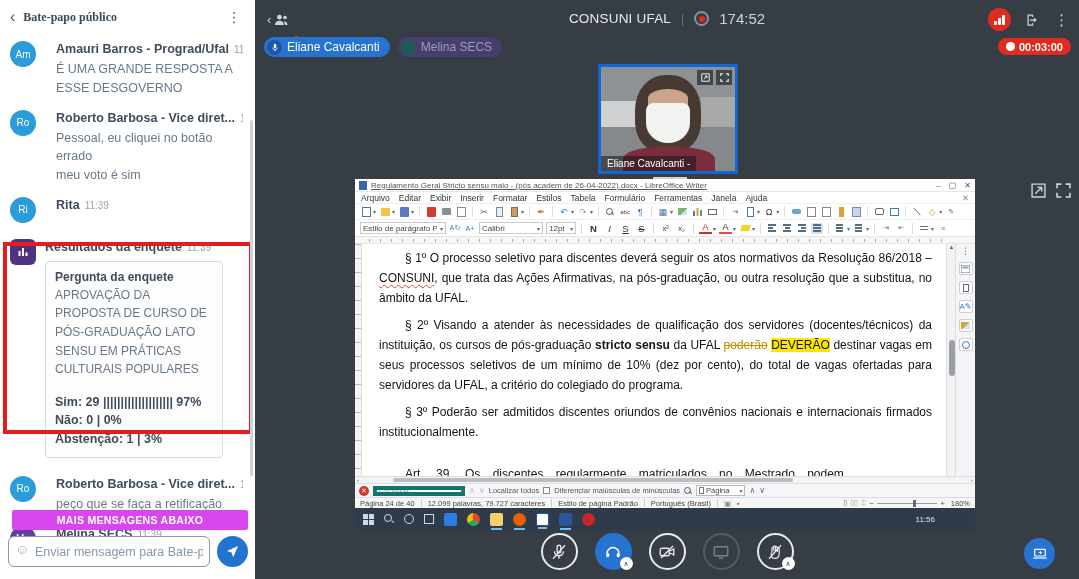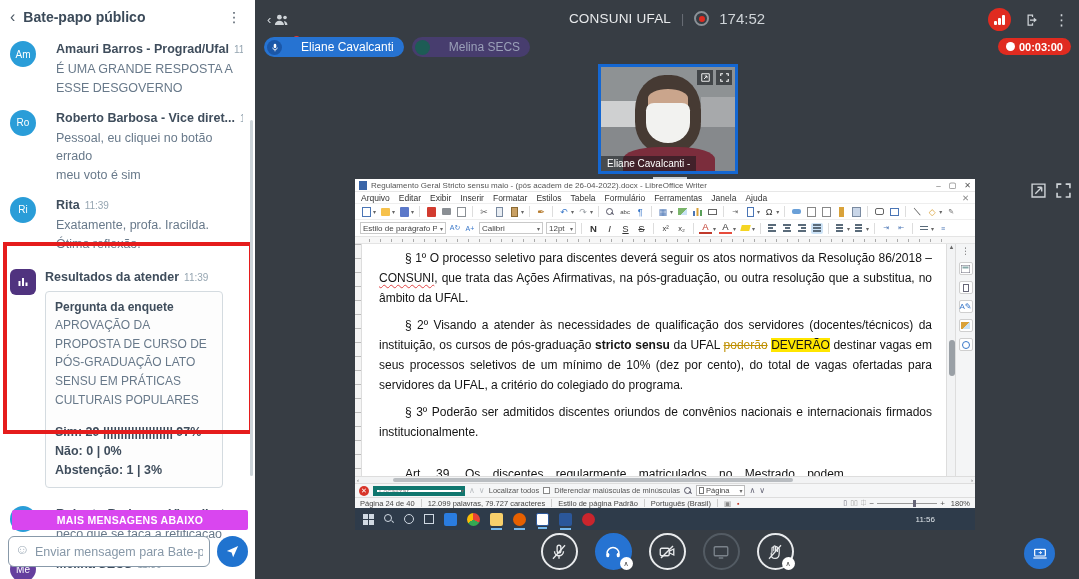"Bate-papo público" .chat-title { font-family: none -> Liberation Serif, serif; font-size: 14px -> 12px }
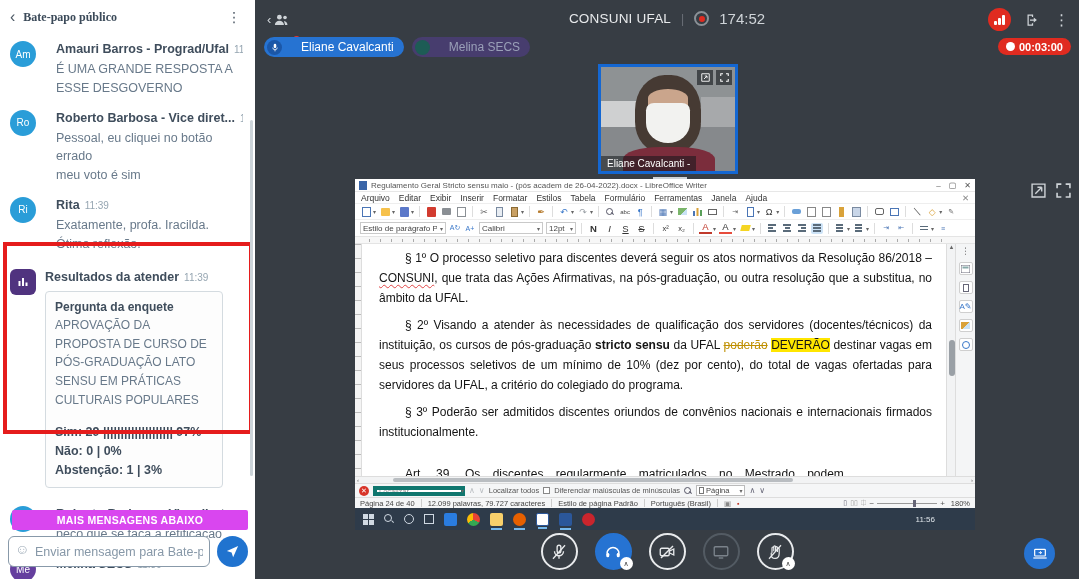"Eliane Cavalcanti" .pill { gap: 19px -> 5px }
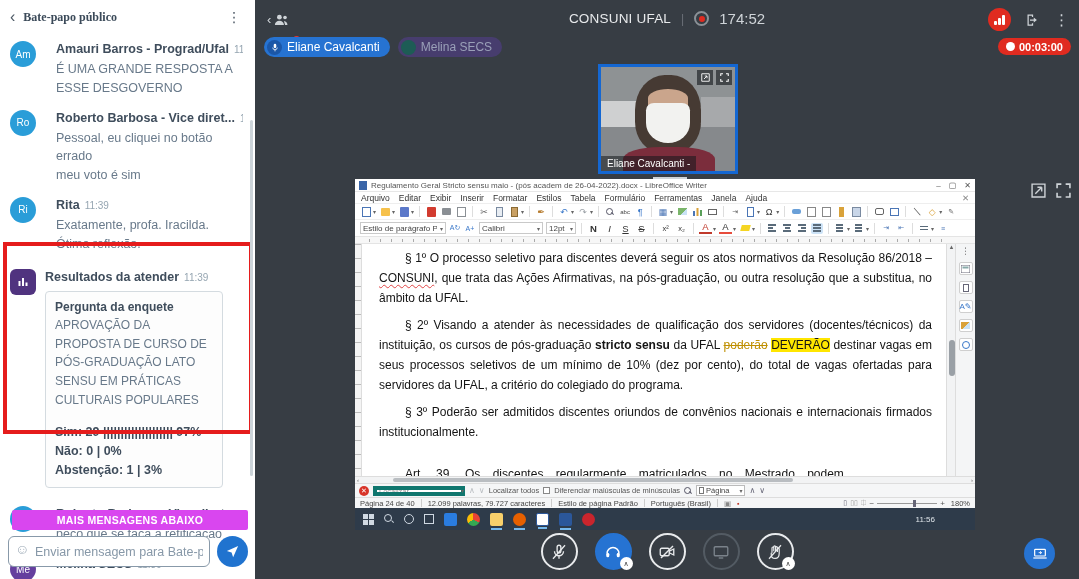"Regulamento Geral Stricto sensu maio" .w-title { text-decoration: none -> underline }
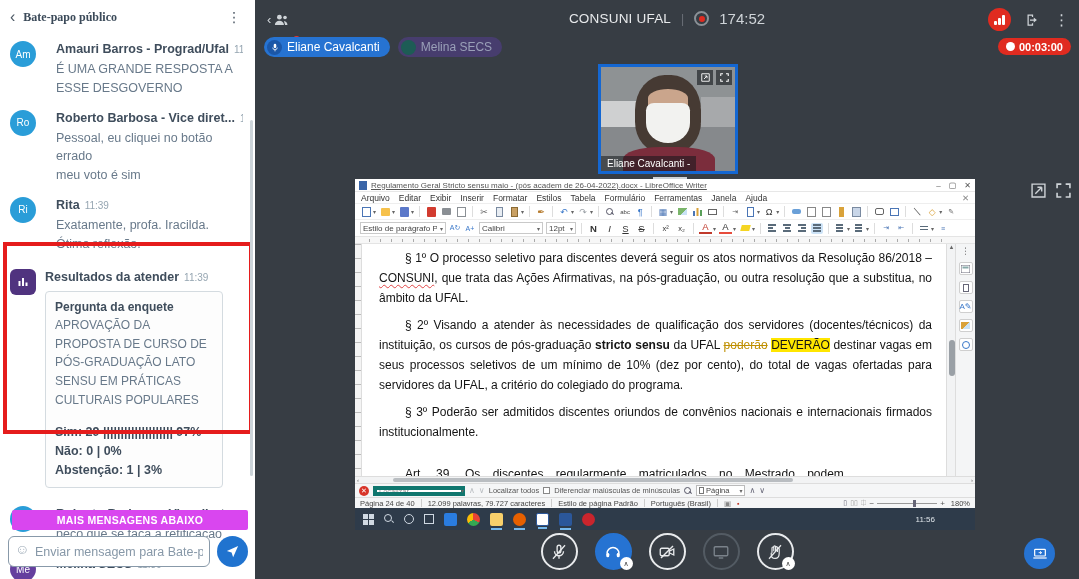"Exatamente, profa. Iracilda. Ótima" div.msg-text { html: <div>Exatamente, profa. Iracilda. Ótima reflexão.</div> -> none }
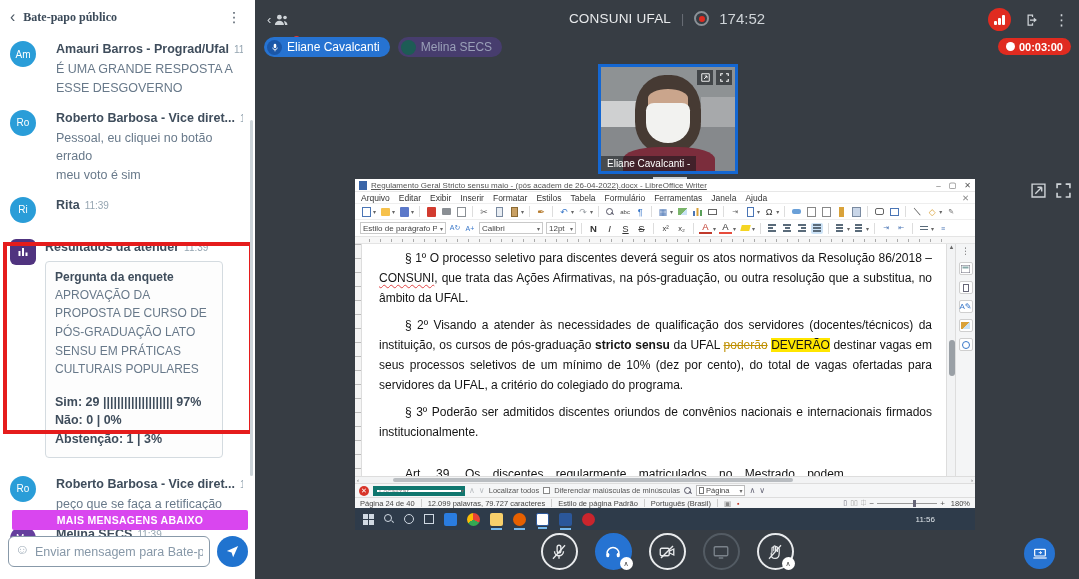"Resultados da atender" span.msg-name { text: atender -> enquete }
